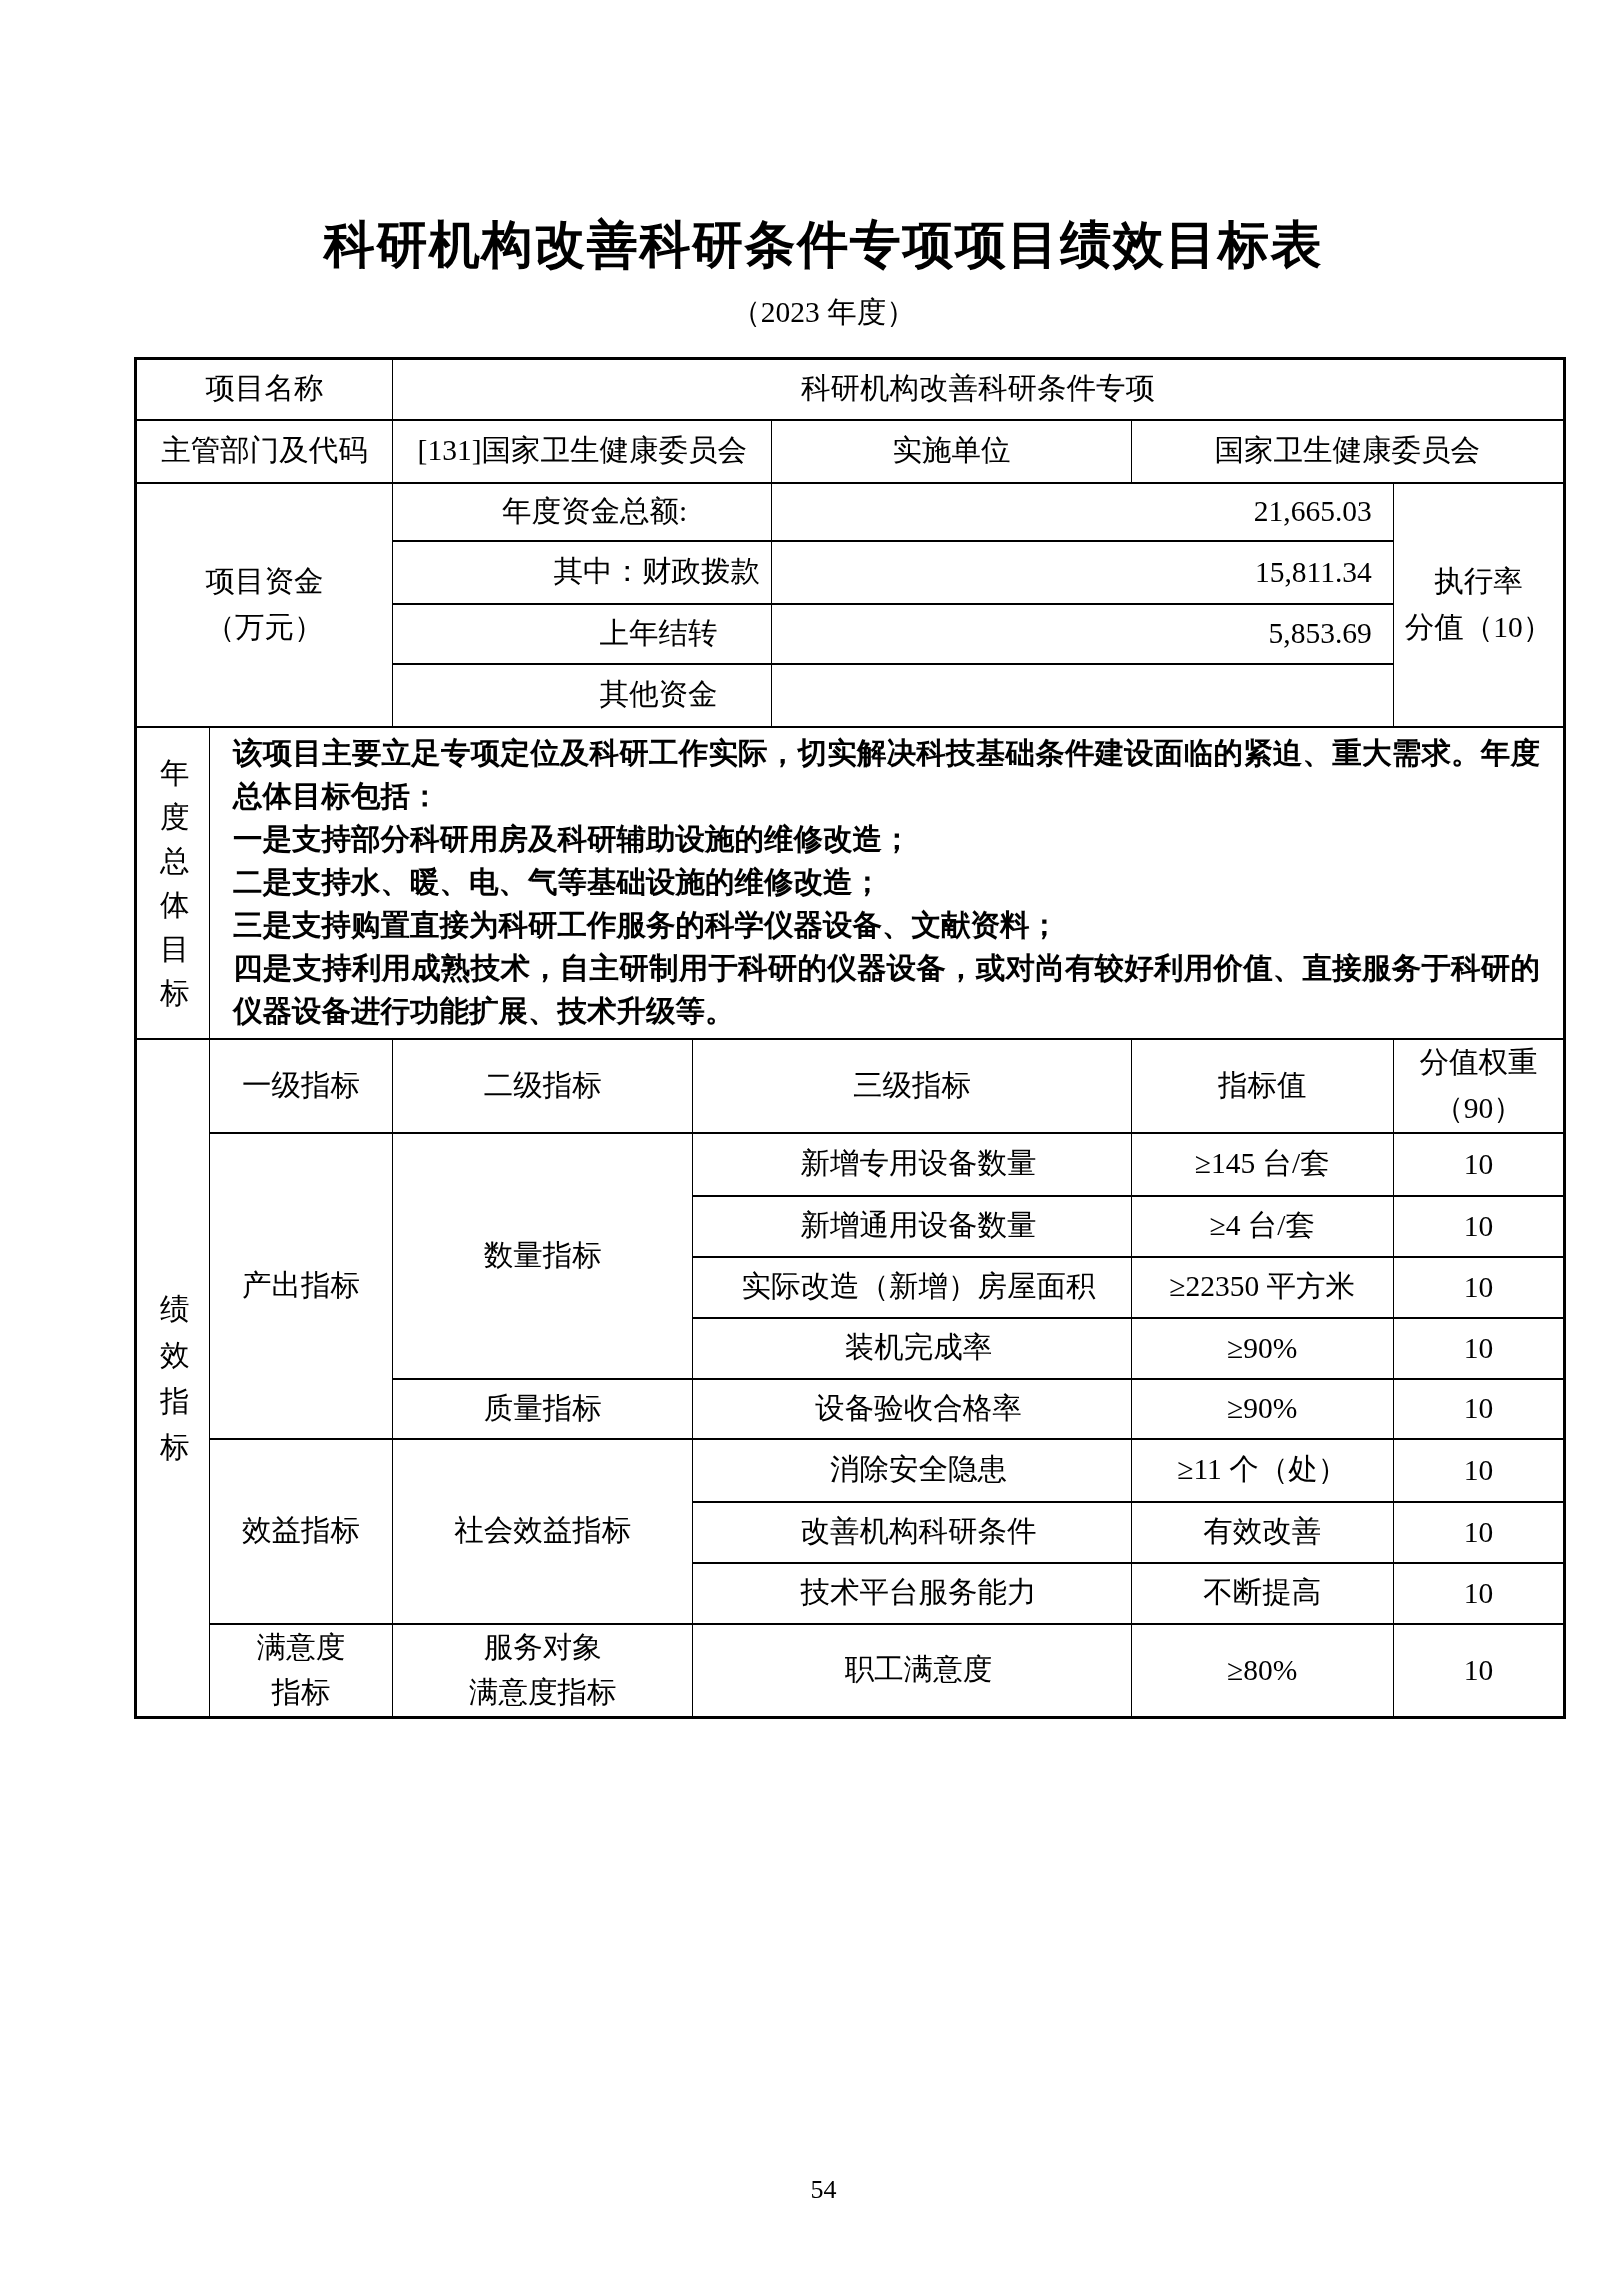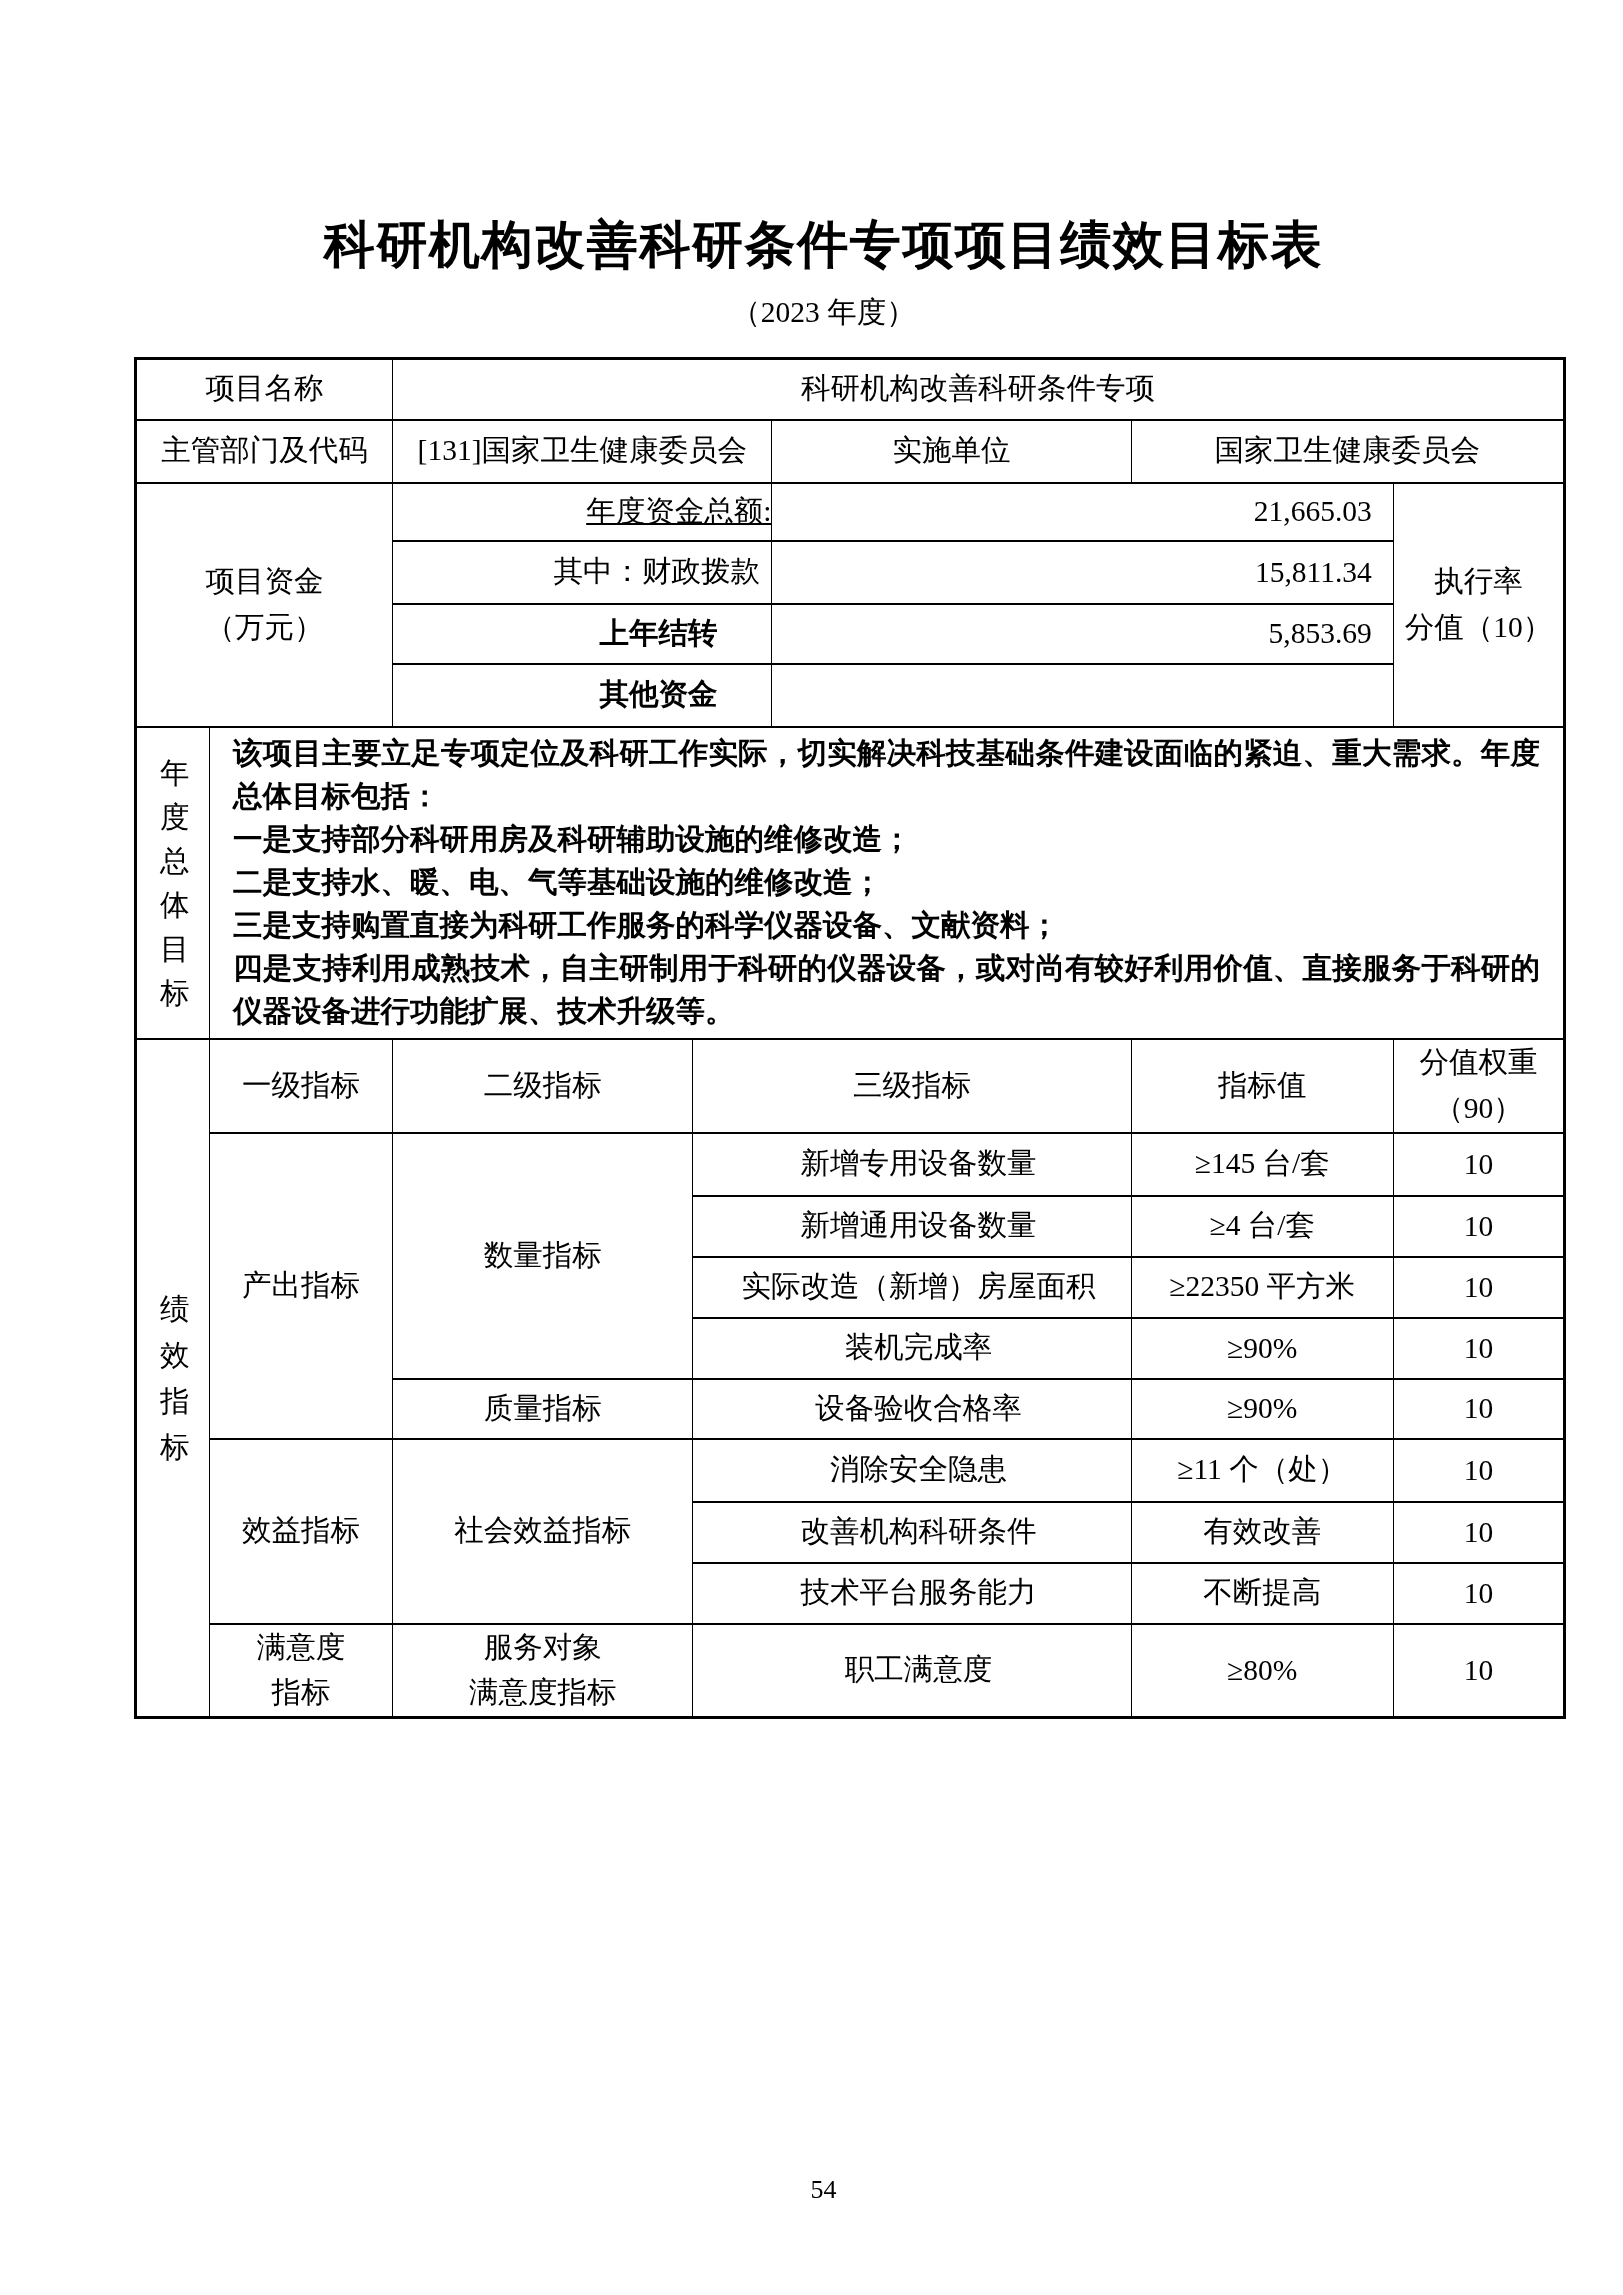"年度资金总额:" .fund-left { text-align: right -> center; text-decoration: underline -> none }
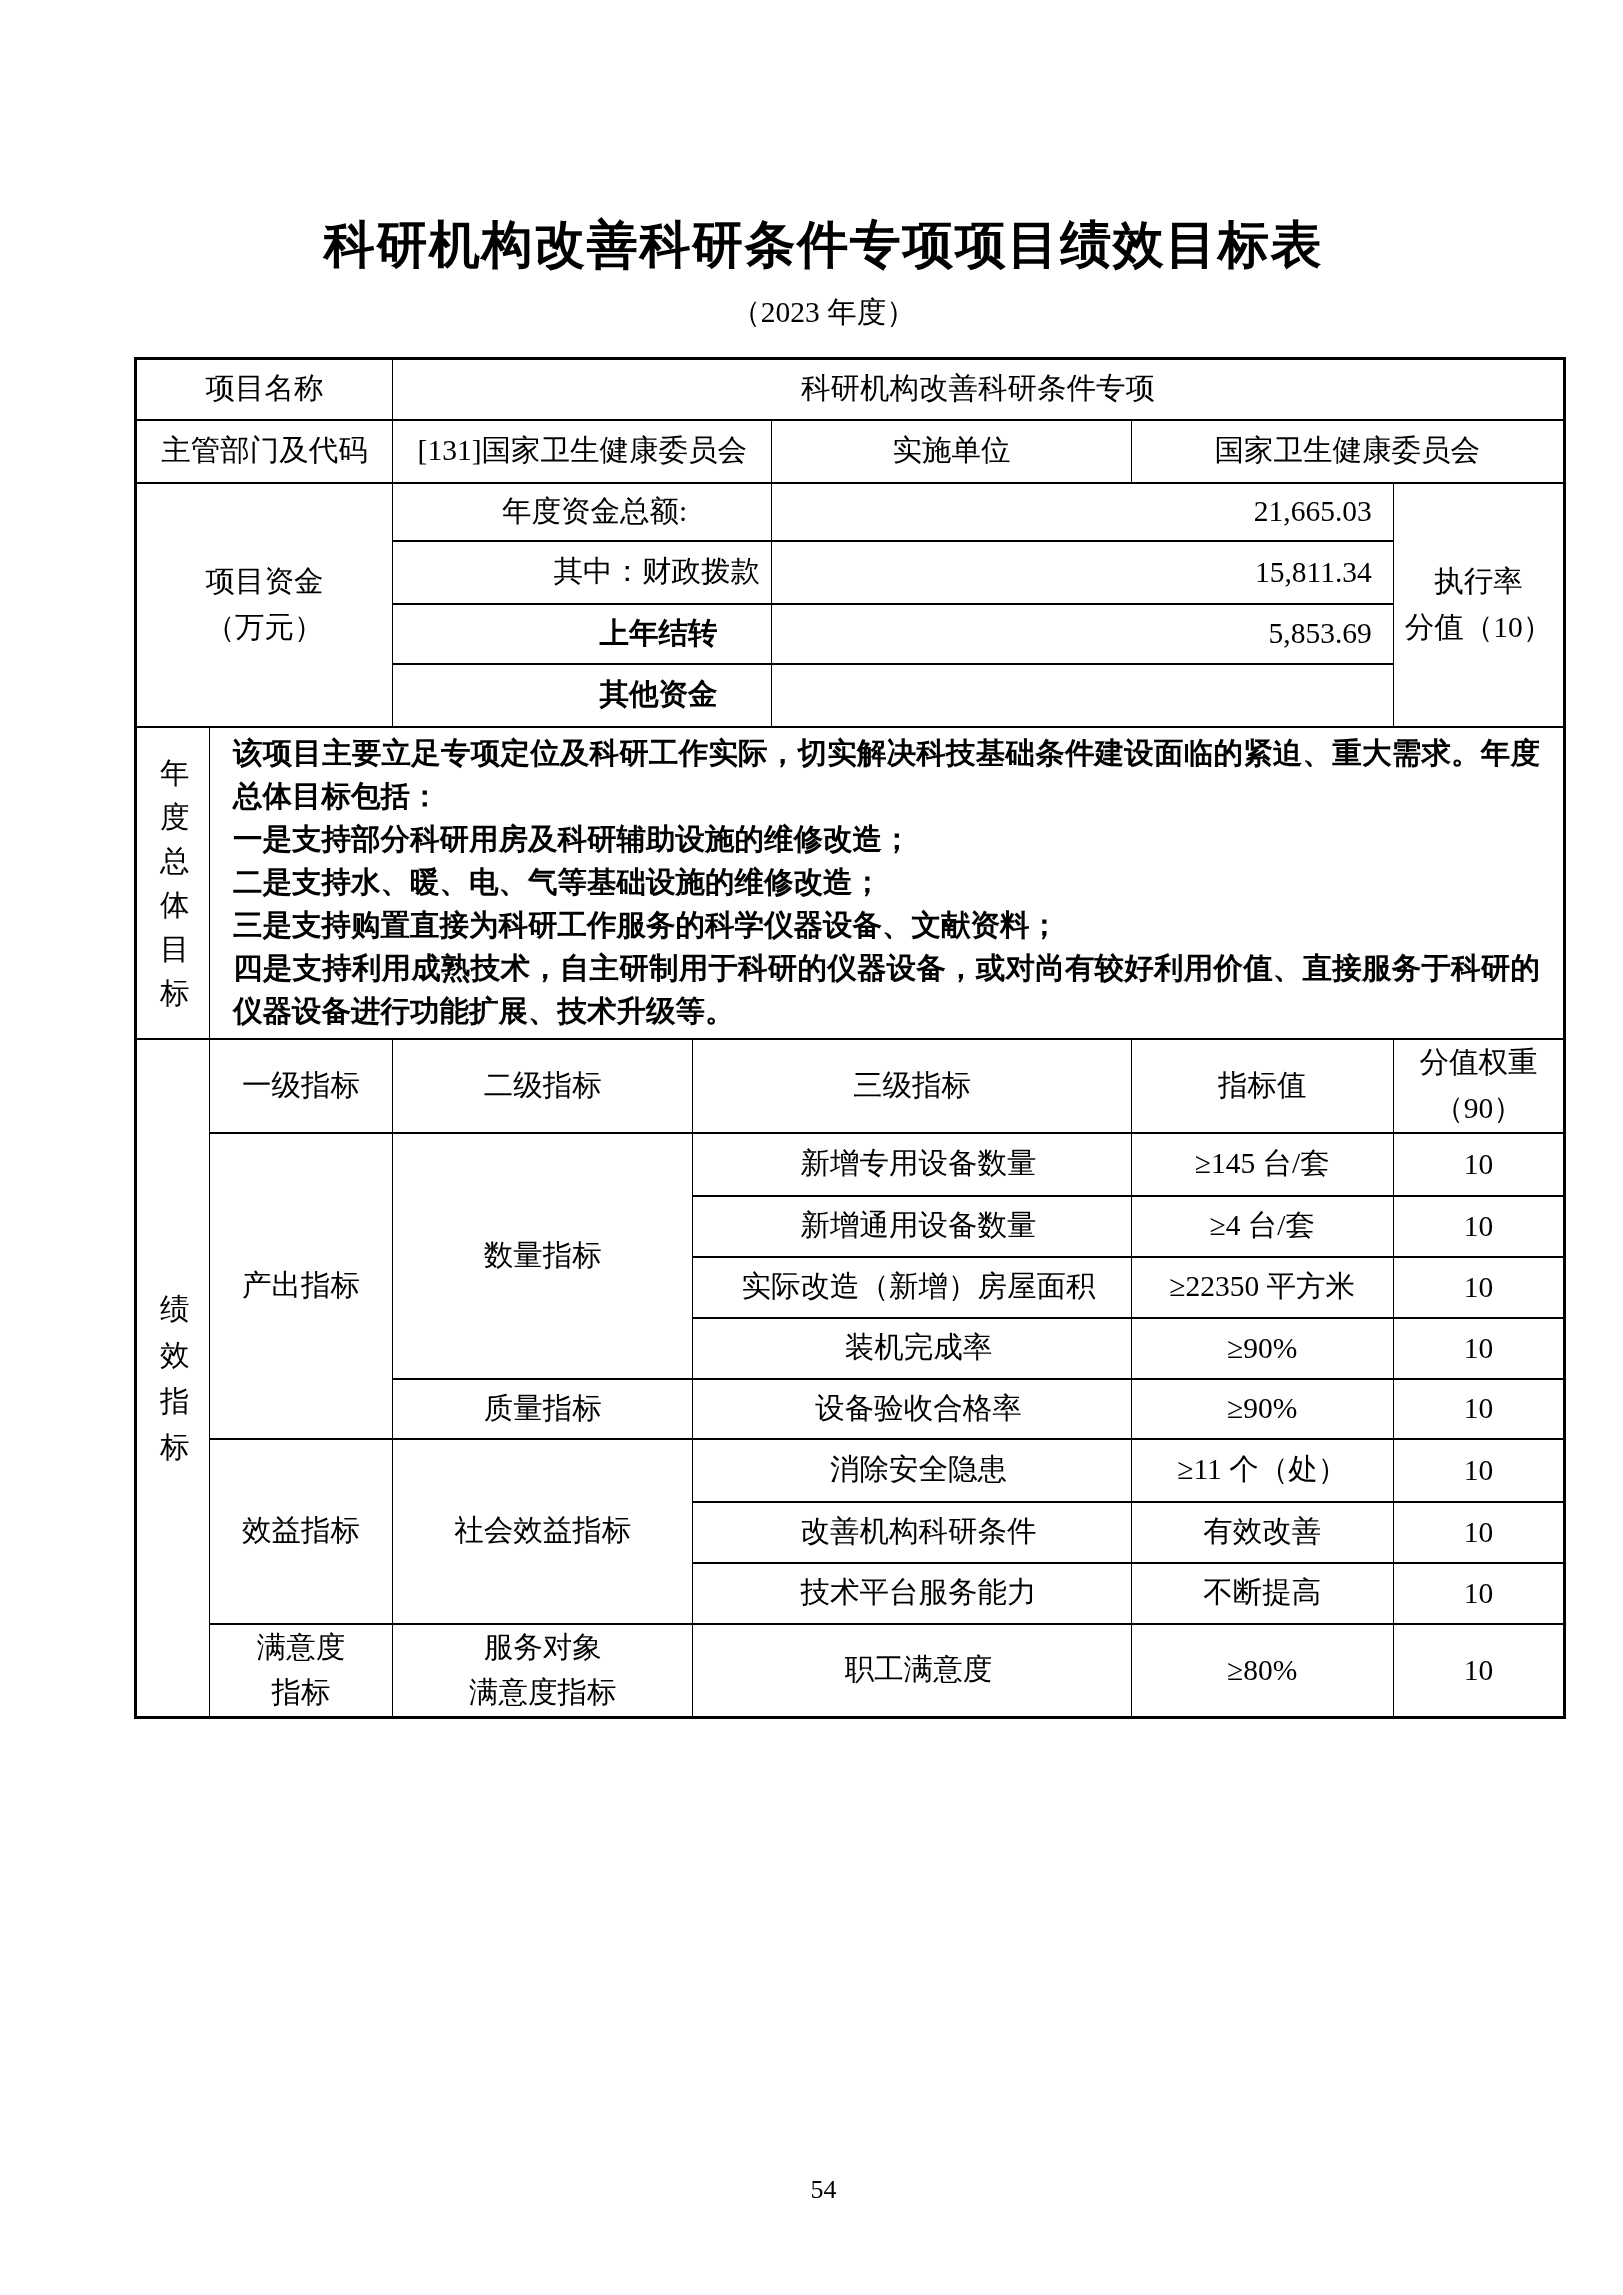"上年结转" .fund-right2 { font-weight: bold -> none }
